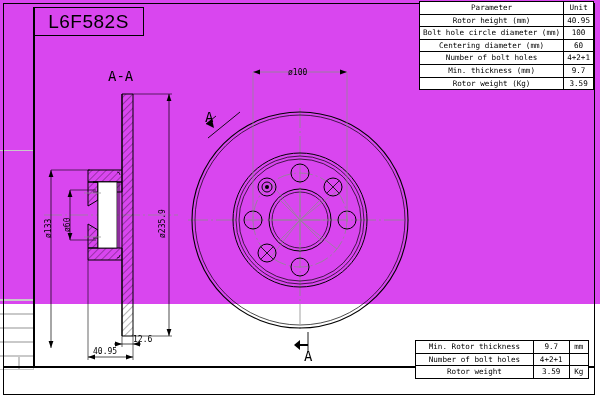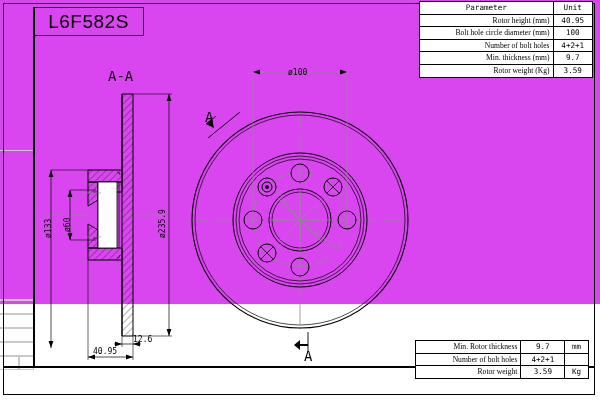"Rotor height (mm)" table.spec td.lbl { font-family: Liberation Serif, serif -> none; text-align: right -> center }
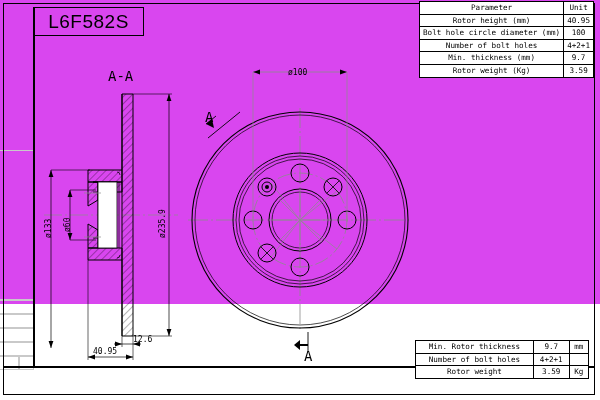"Centering diameter (mm)" tr { html: none -> <tr> <td>Centering diameter (mm)</td> <td>60</td> </tr> }
